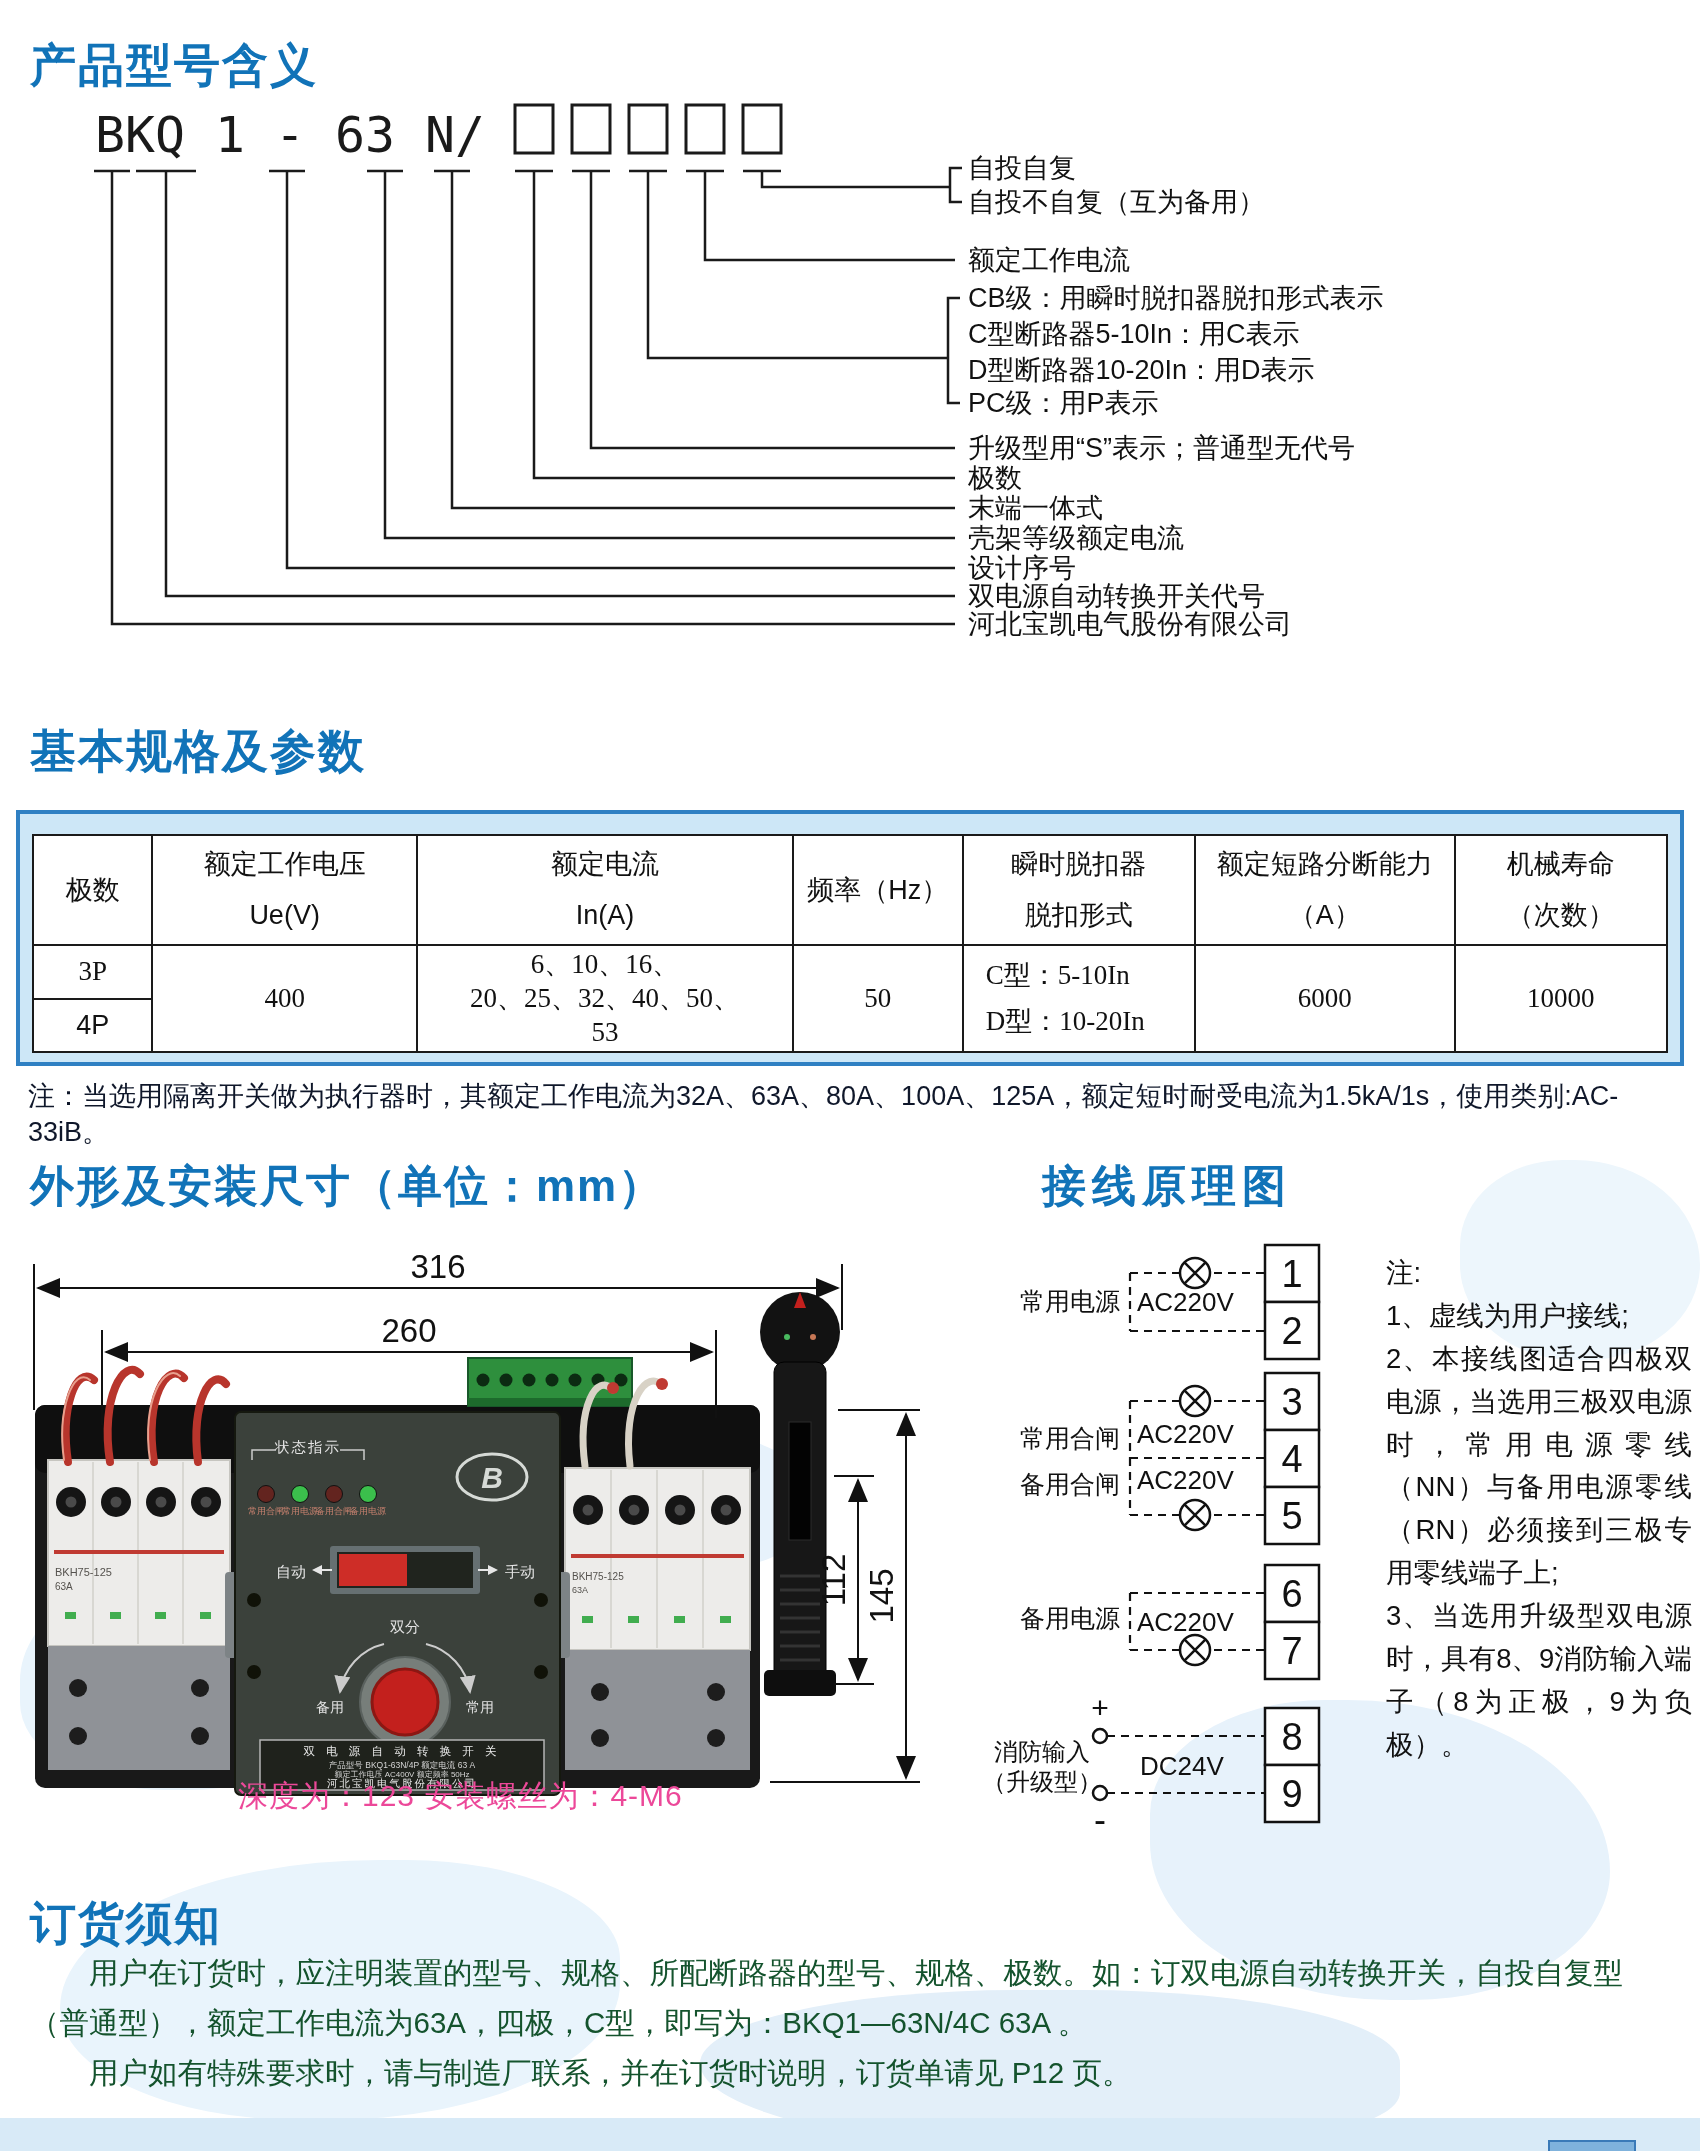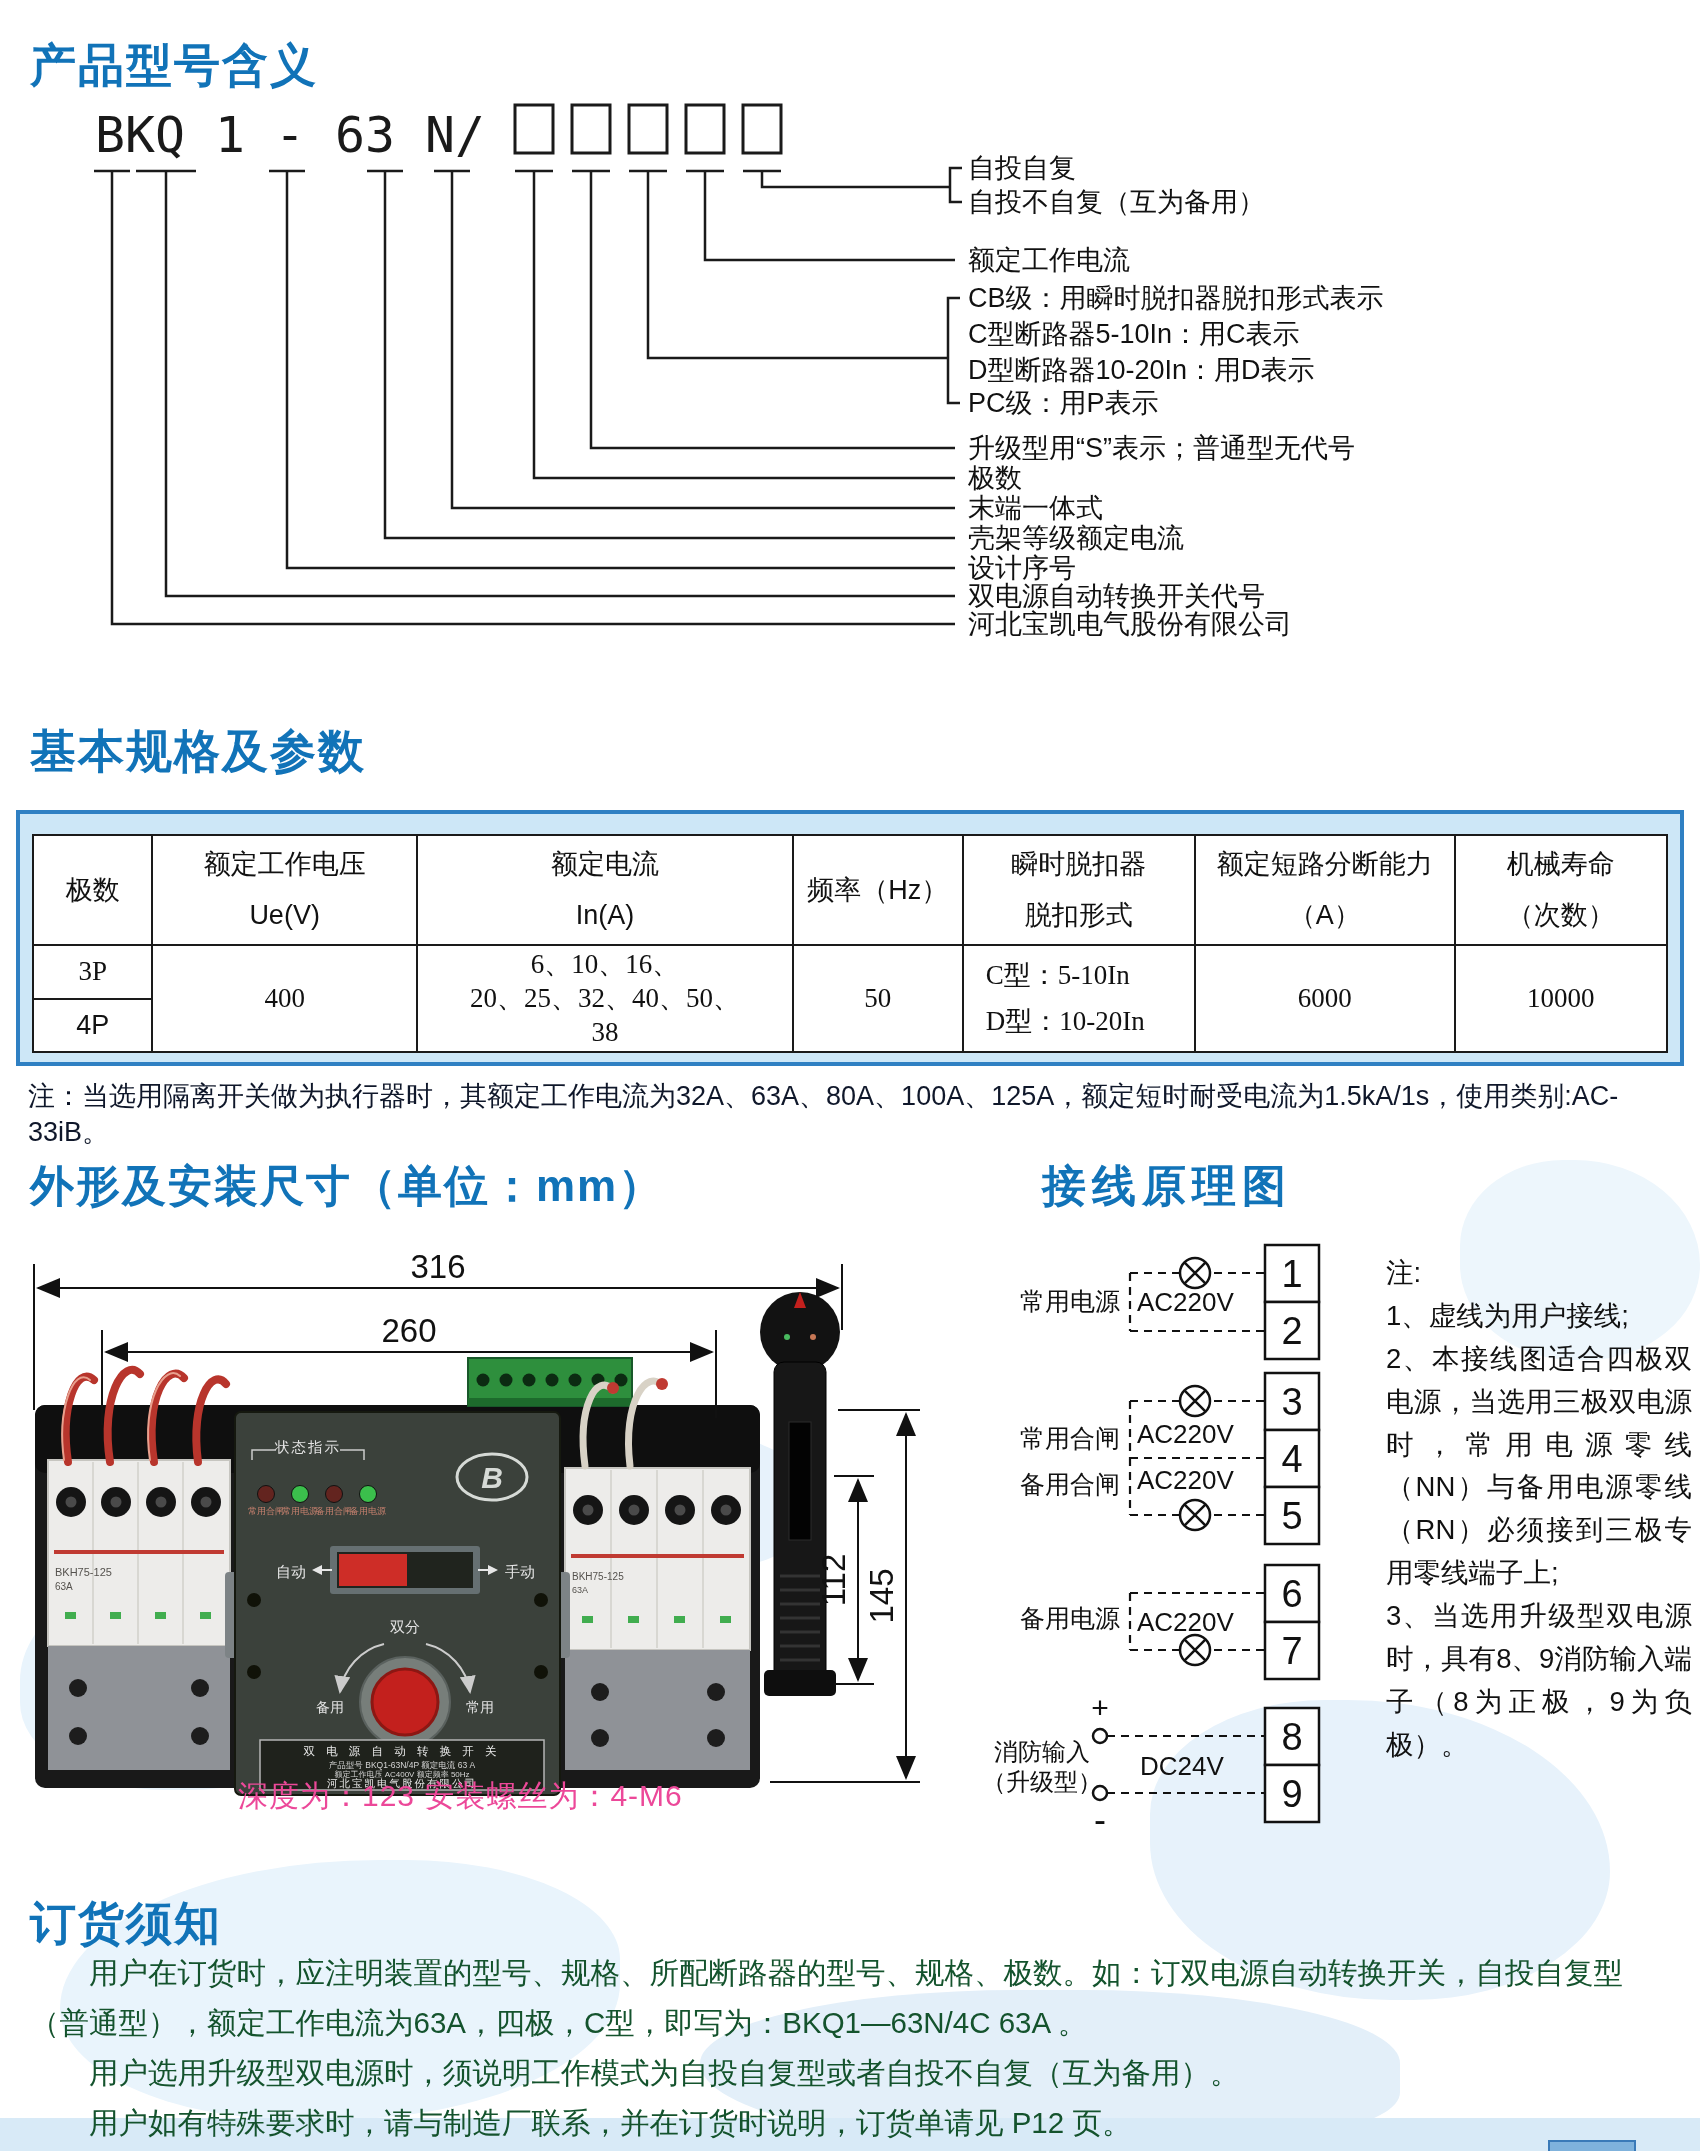"38" div { text: 38 -> 53 }
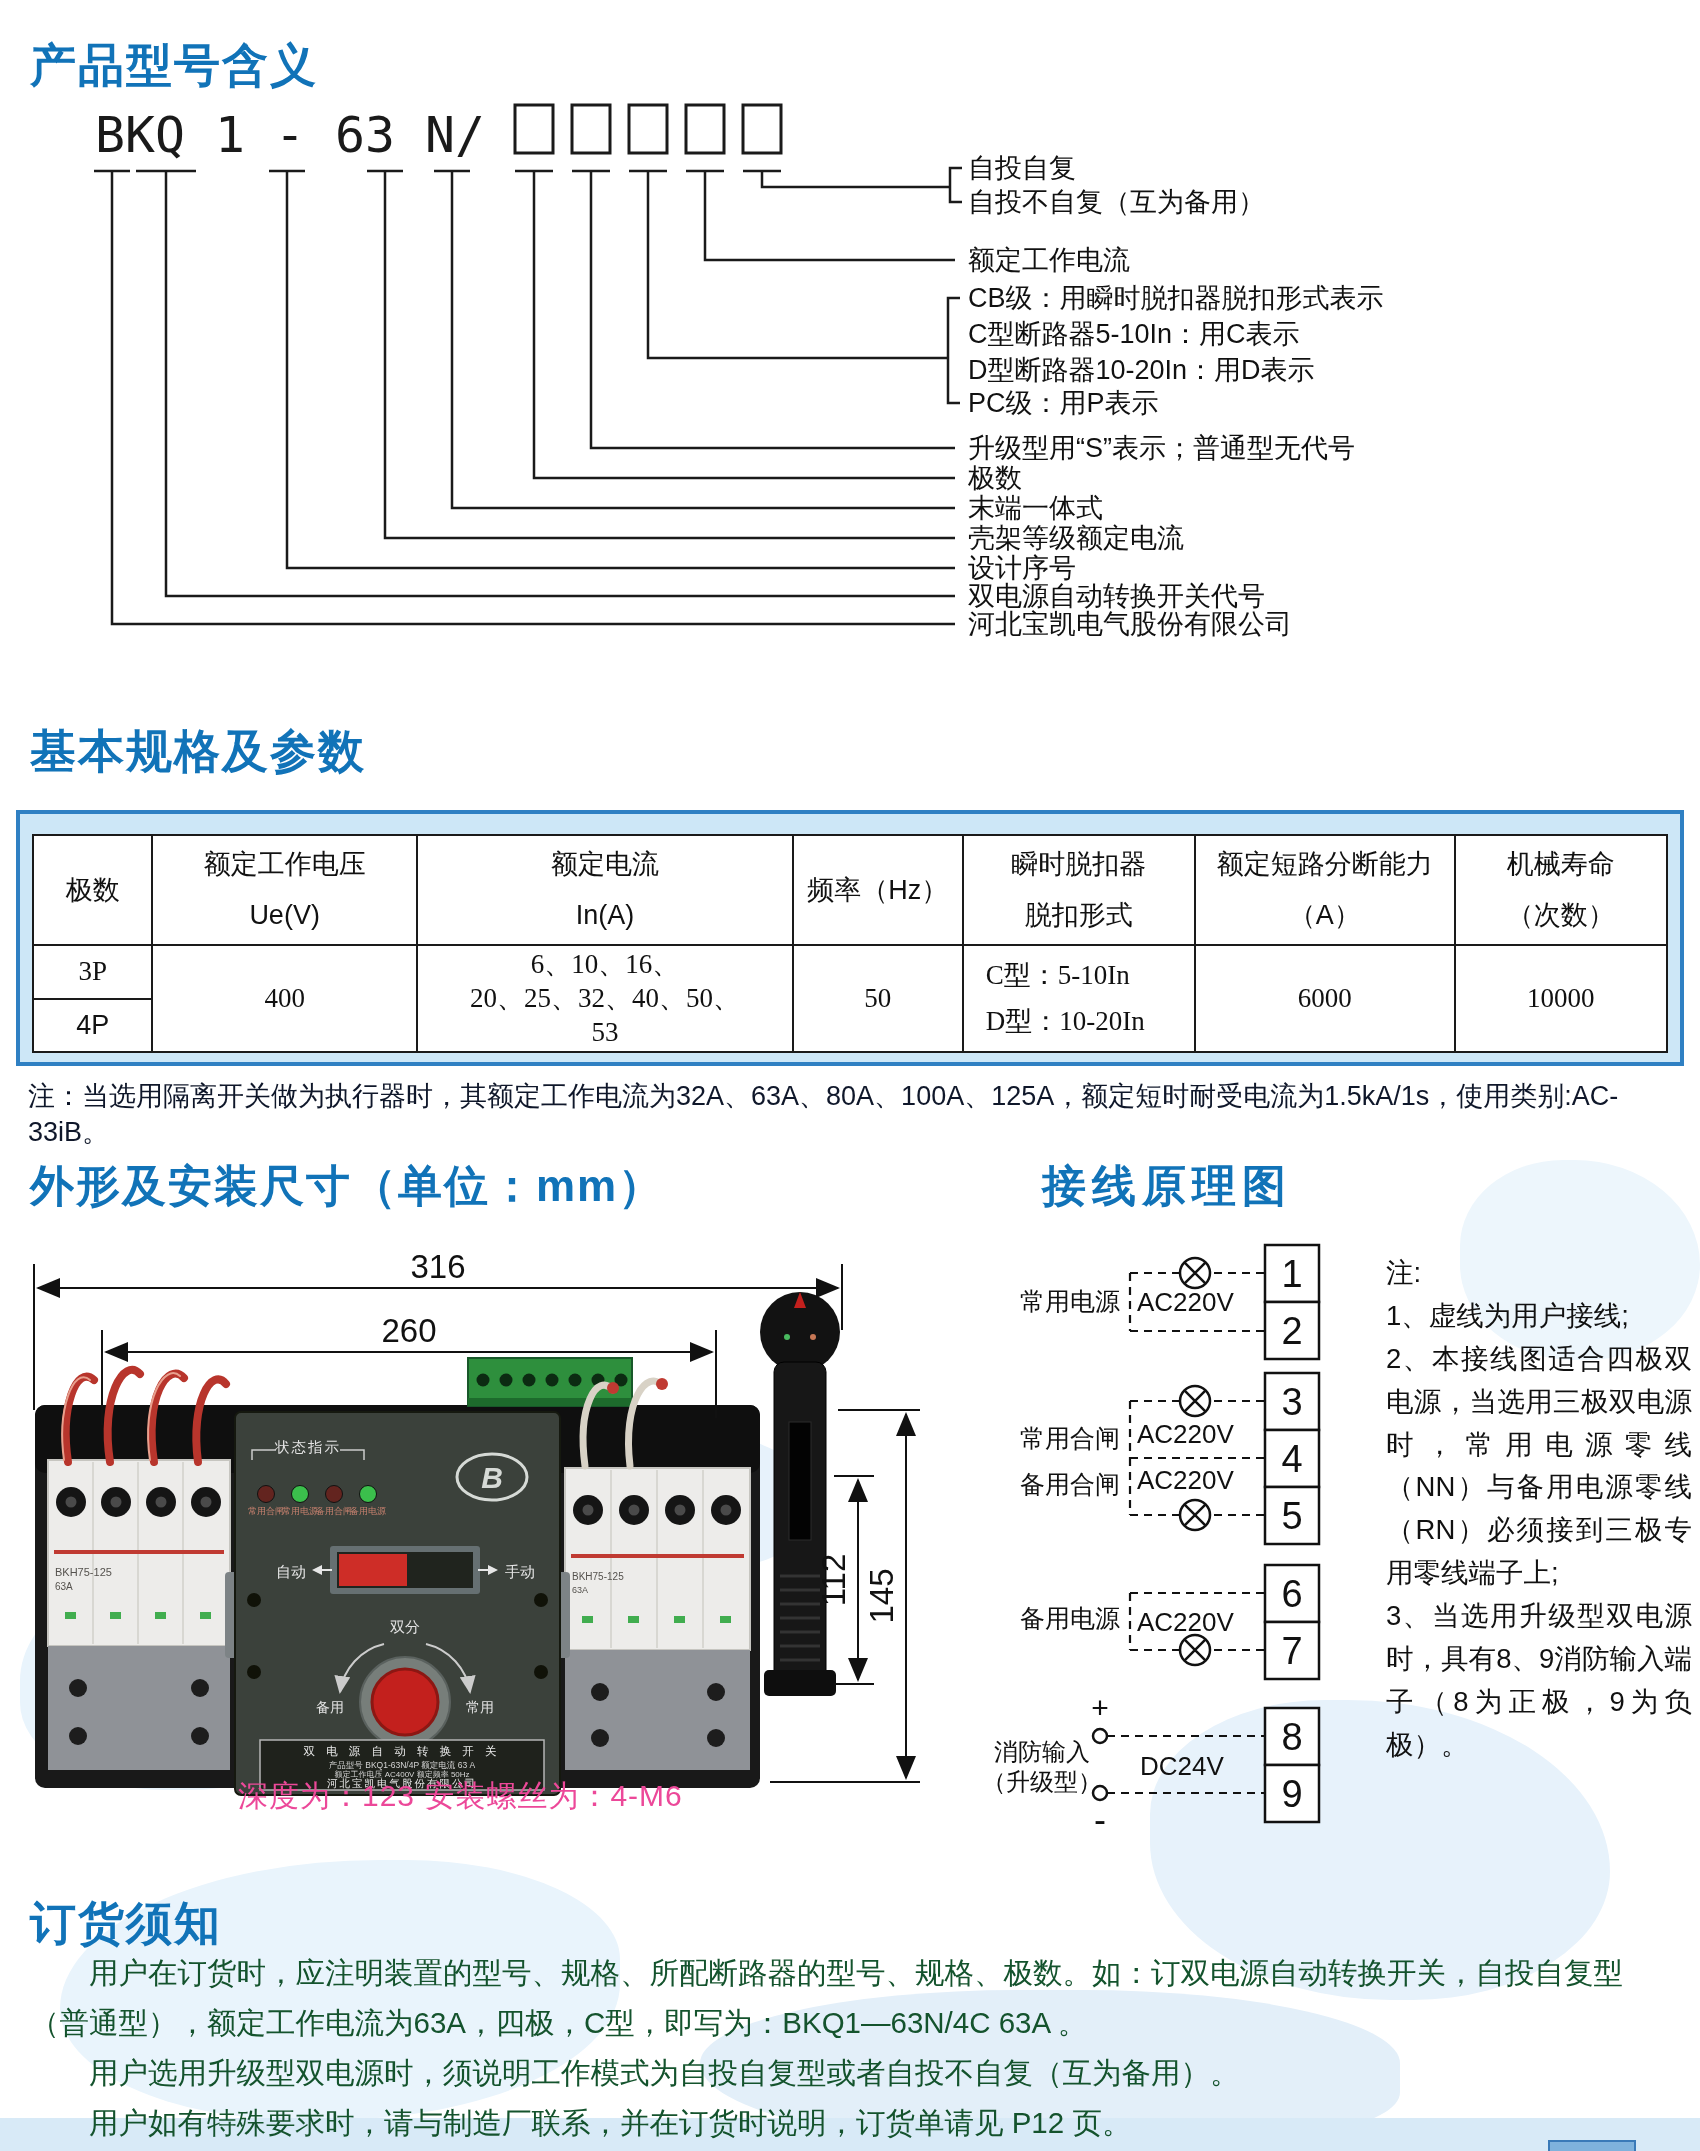"用户选用升级型双电源时，须说明工作模式为自投自复型或者自投不自复（互为备用）。" p { html: <p>用户选用升级型双电源时，须说明工作模式为自投自复型或者自投不自复（互为备用）。</p> -> none }
